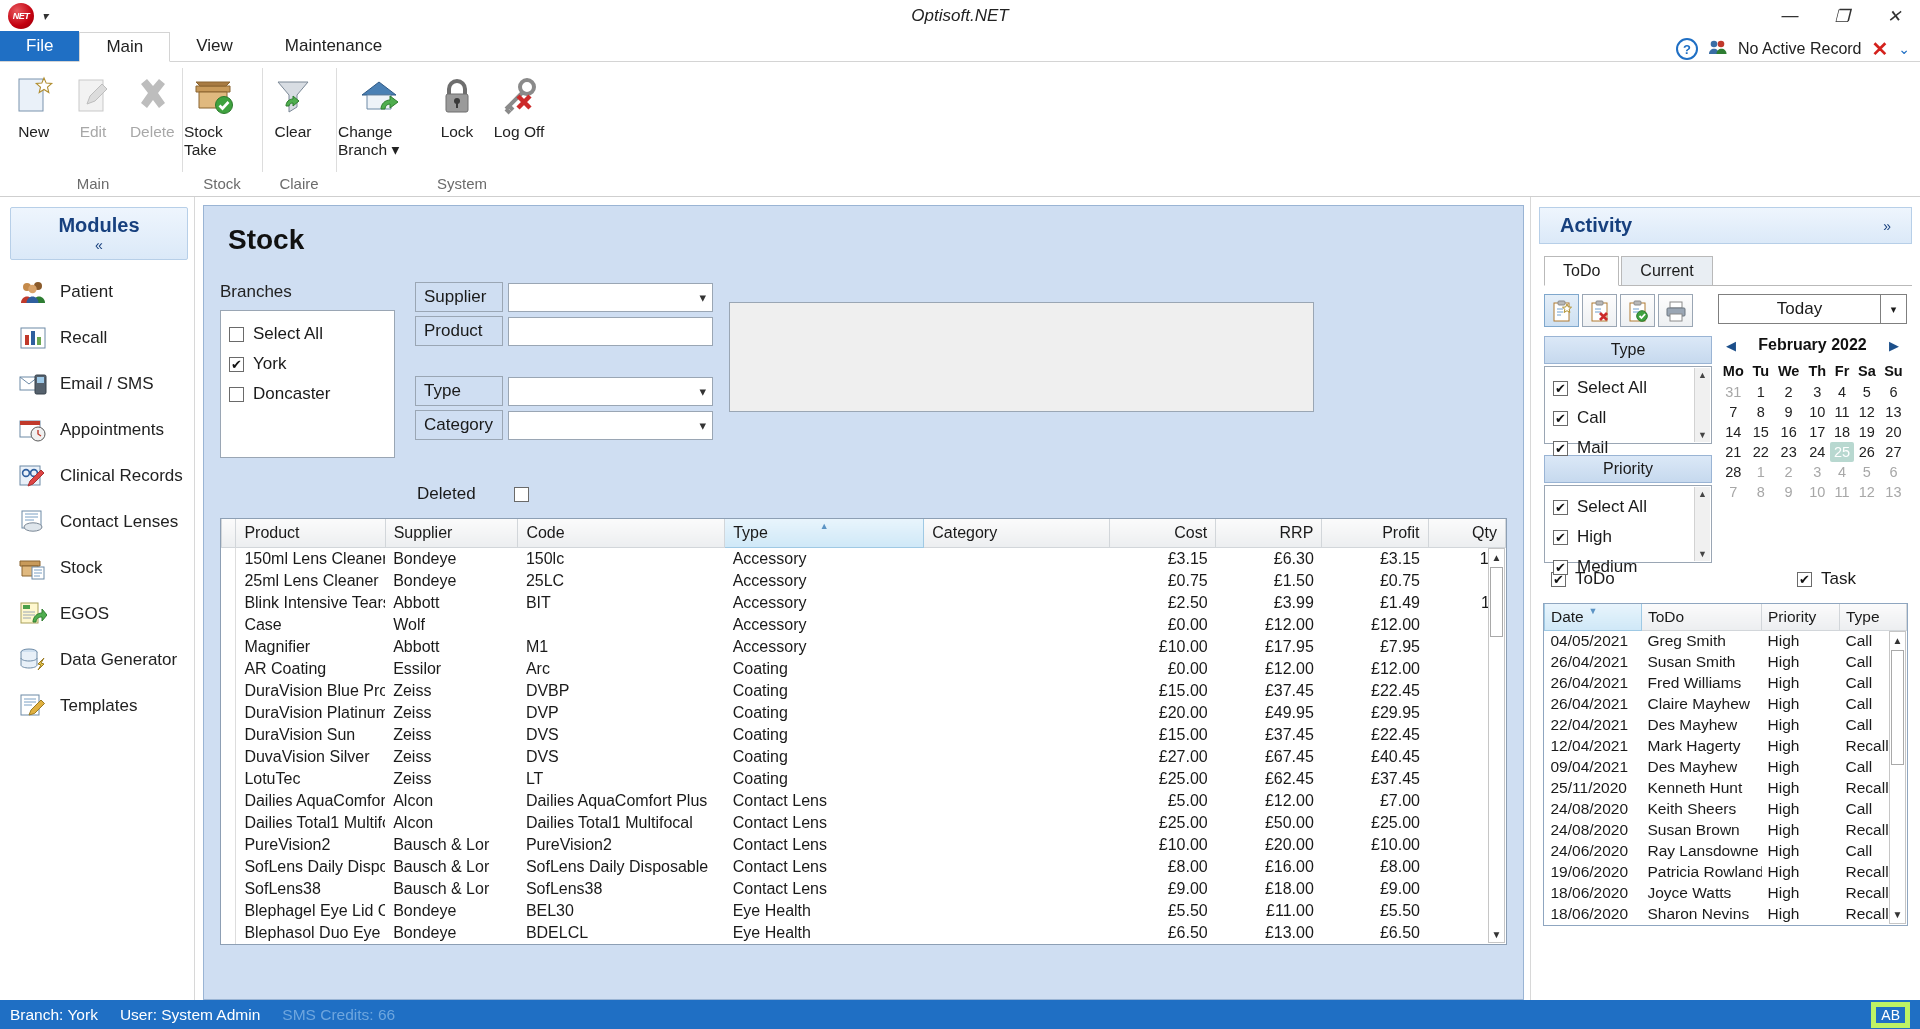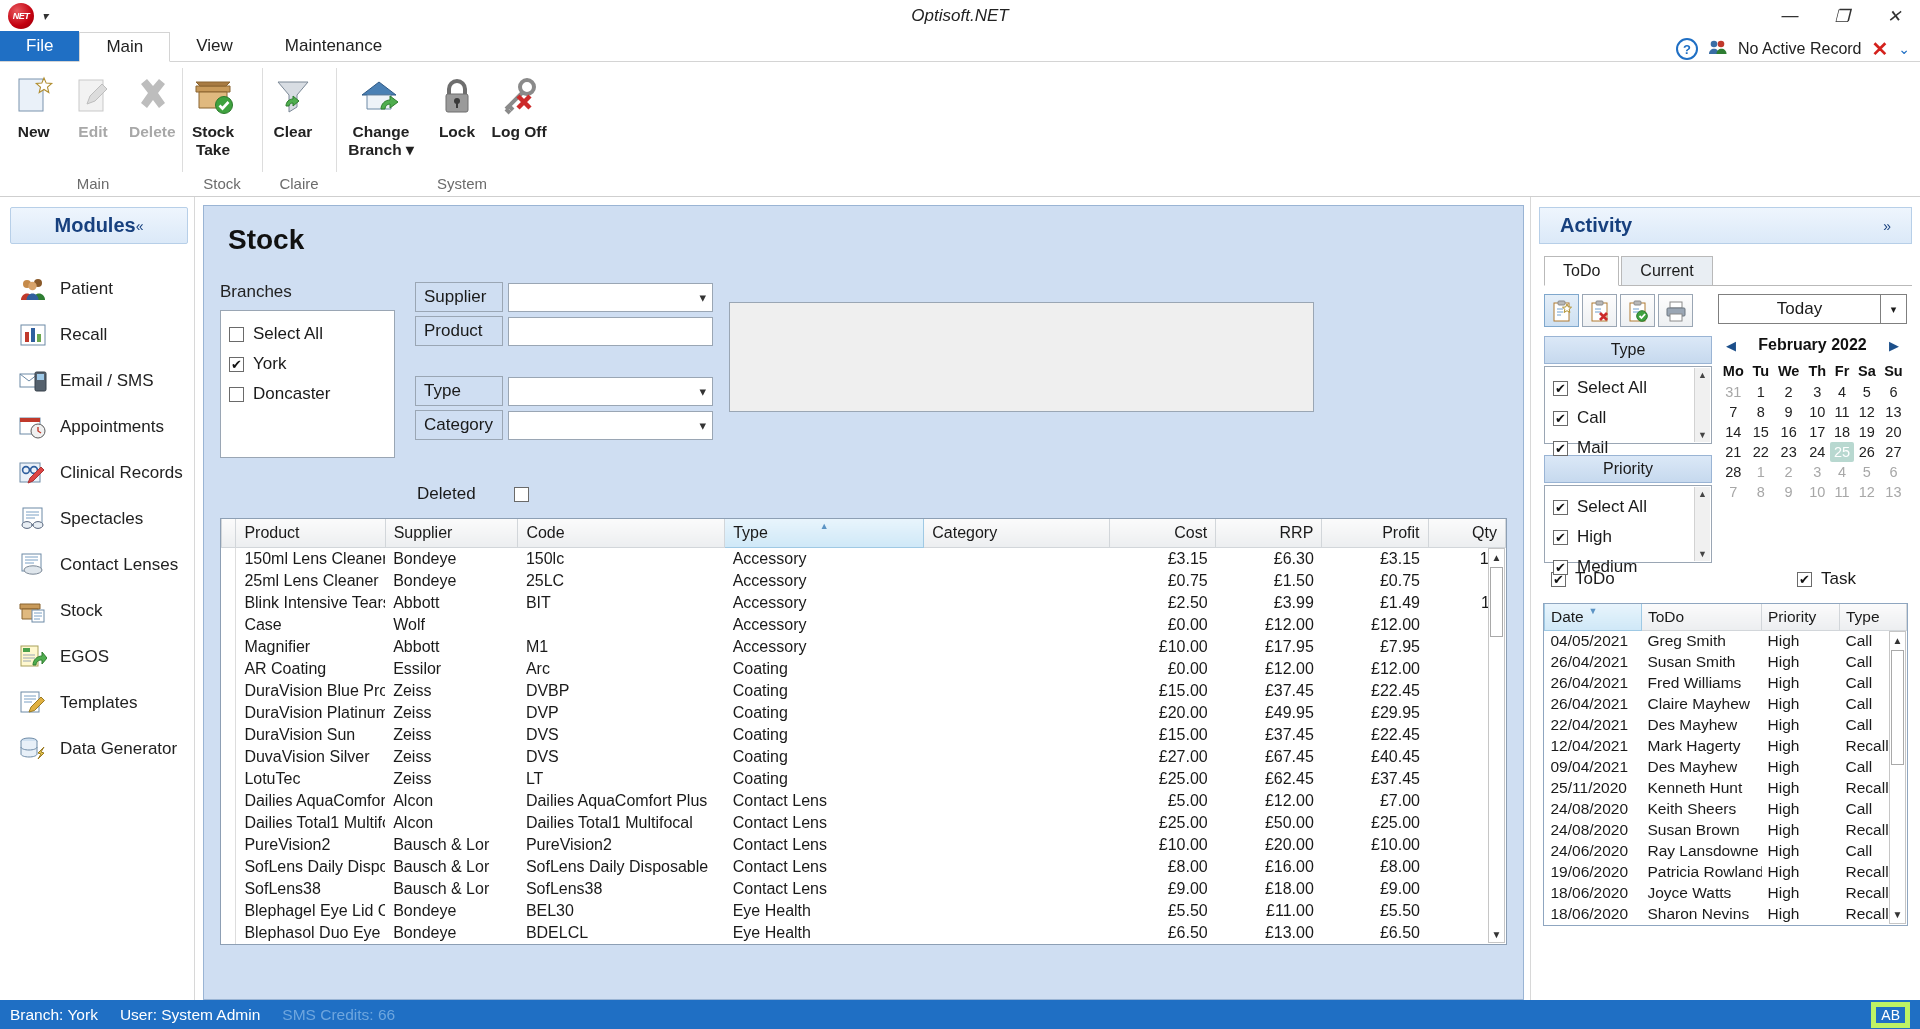"New" .rbtn { font-weight: bold -> none; text-align: center -> none }
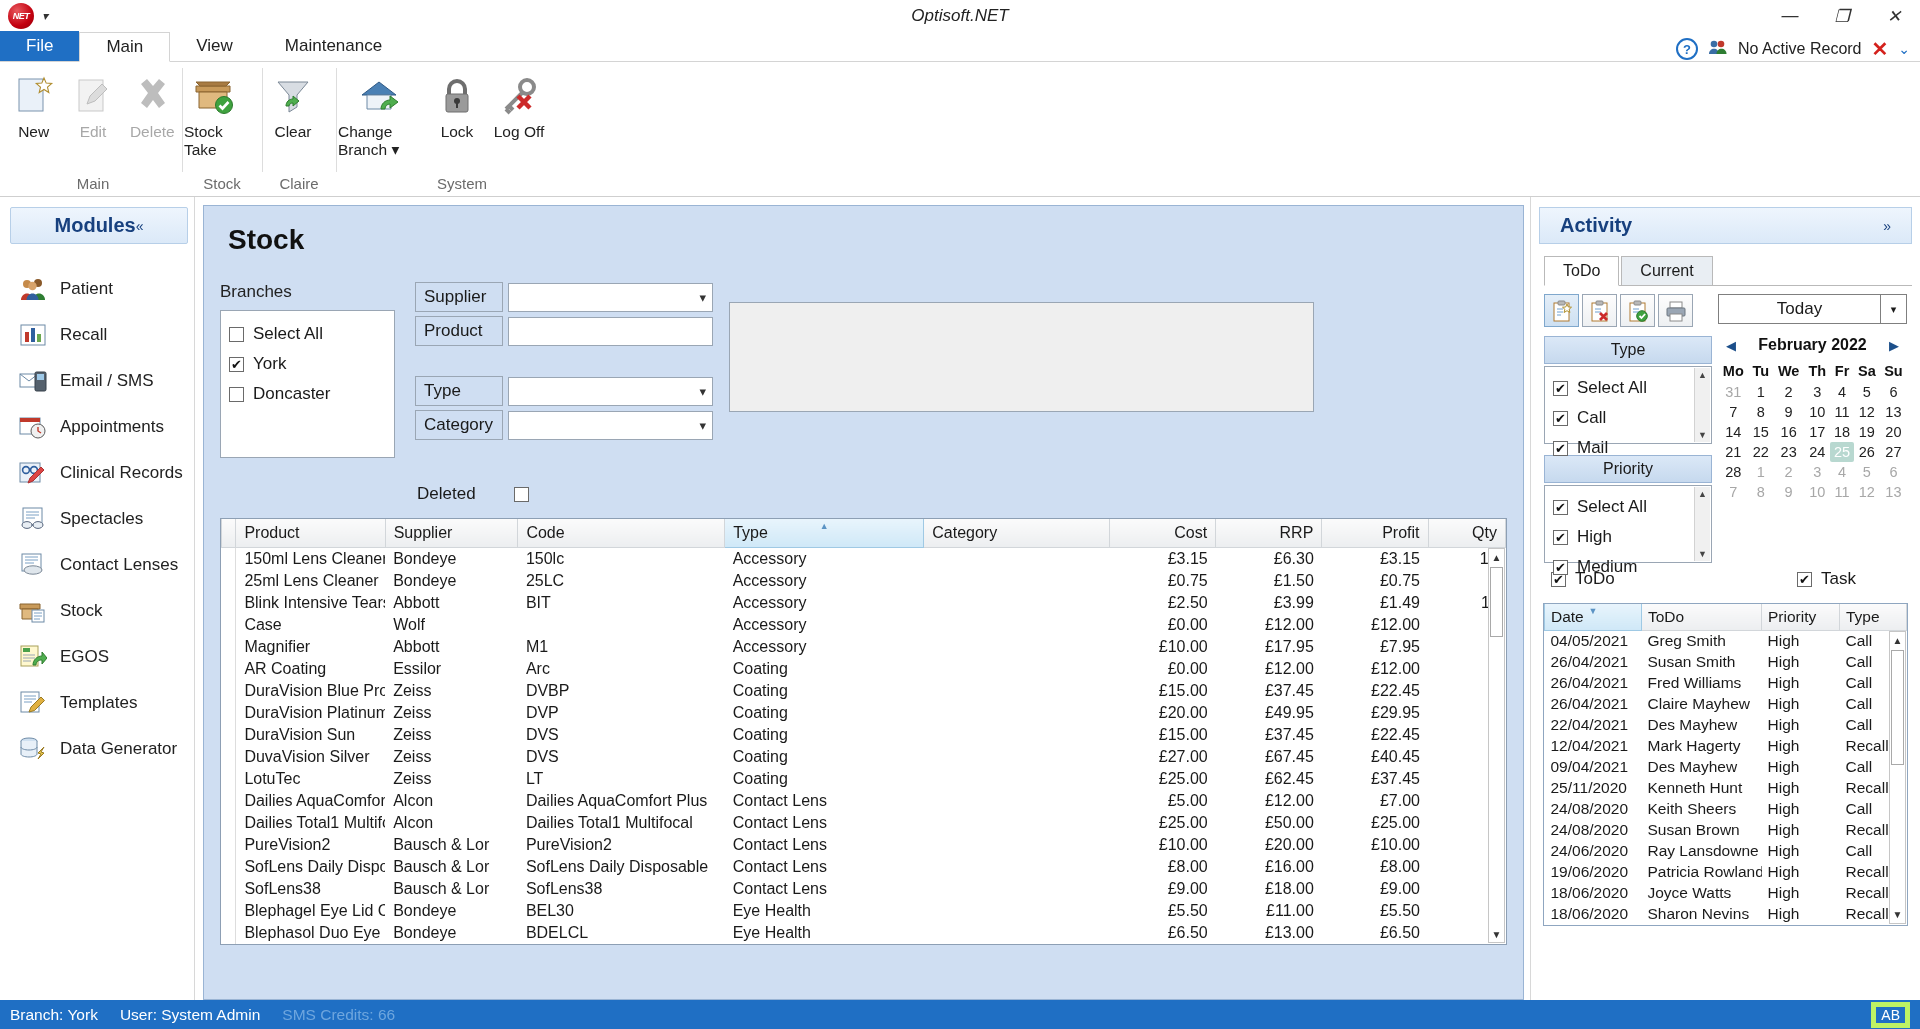"Modules" .mod-header { flex-direction: none -> column; justify-content: center -> flex-start; margin: 0 6px 22px 2px -> 0 6px 9px 2px }
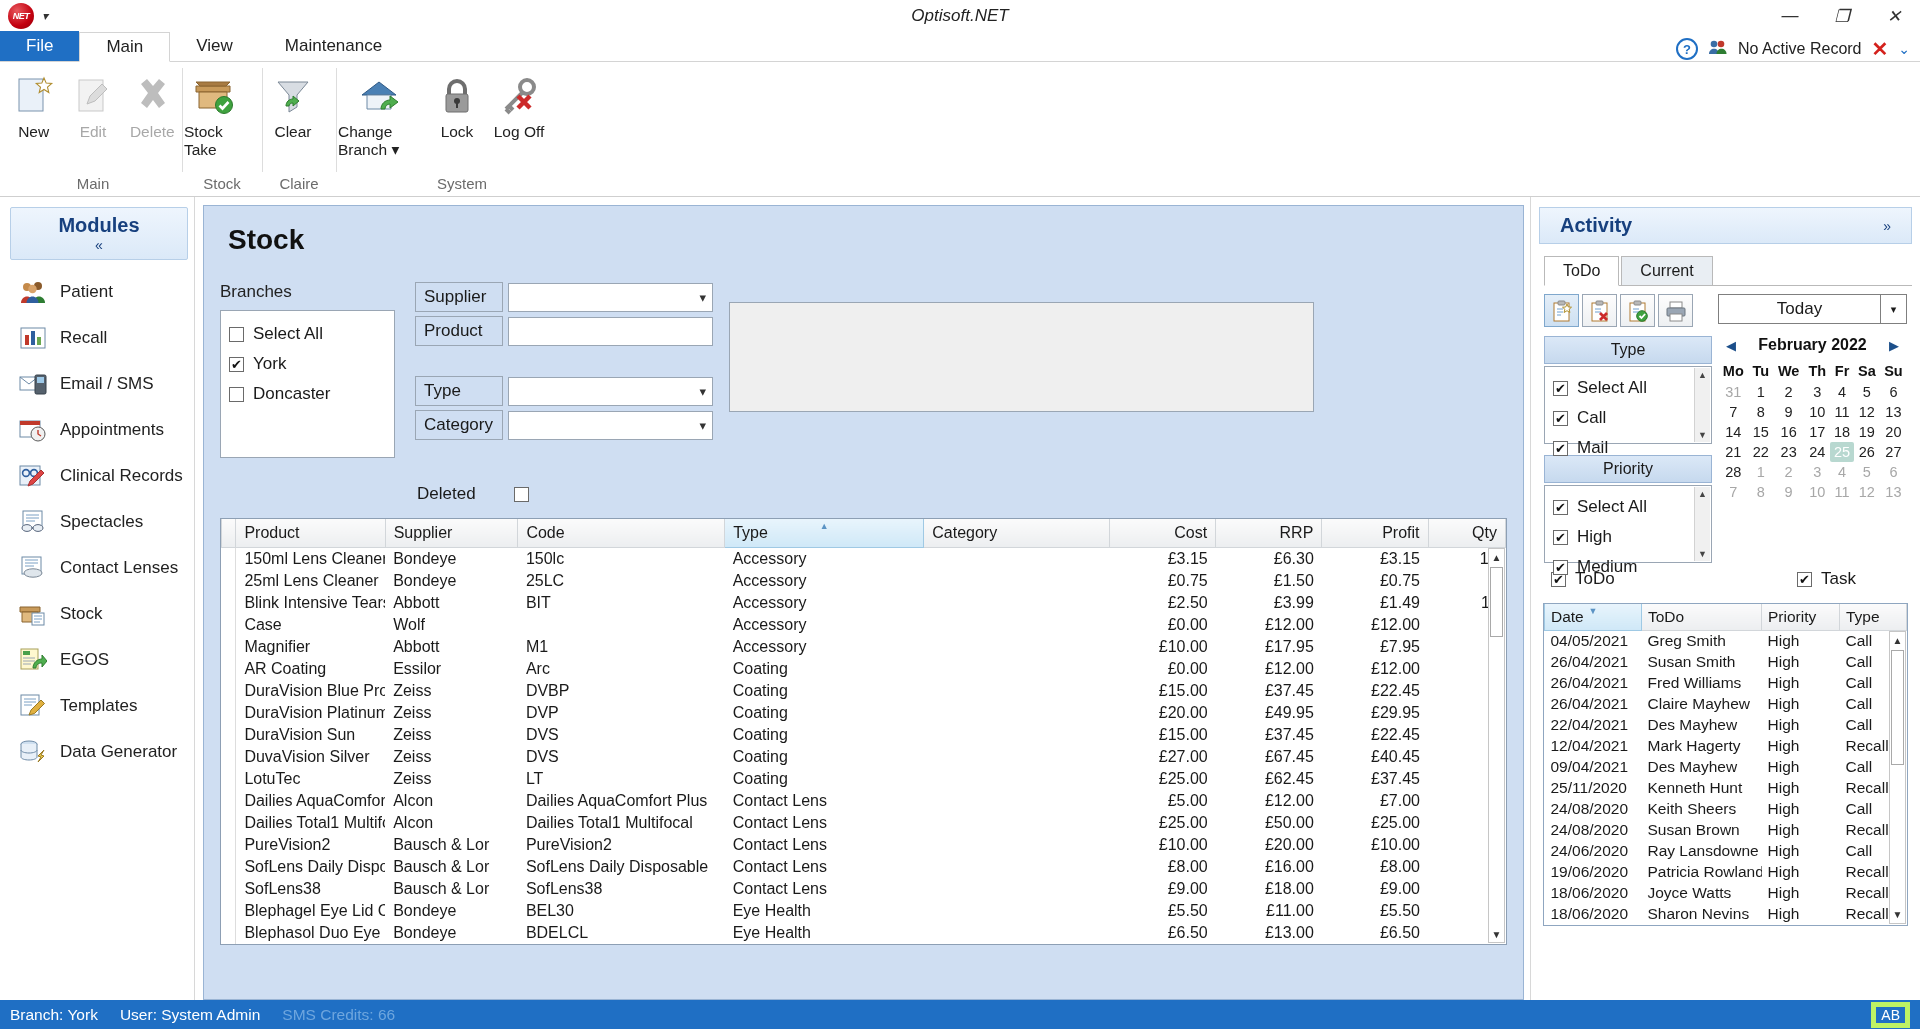"Spectacles" div.mod-item { html: <div> <span> <svg> <rect></rect> <path></path> <ellipse></ellipse> <ellipse></ellipse> <path></path> </svg> </span> <span>Spectacles</span> </div> -> none }
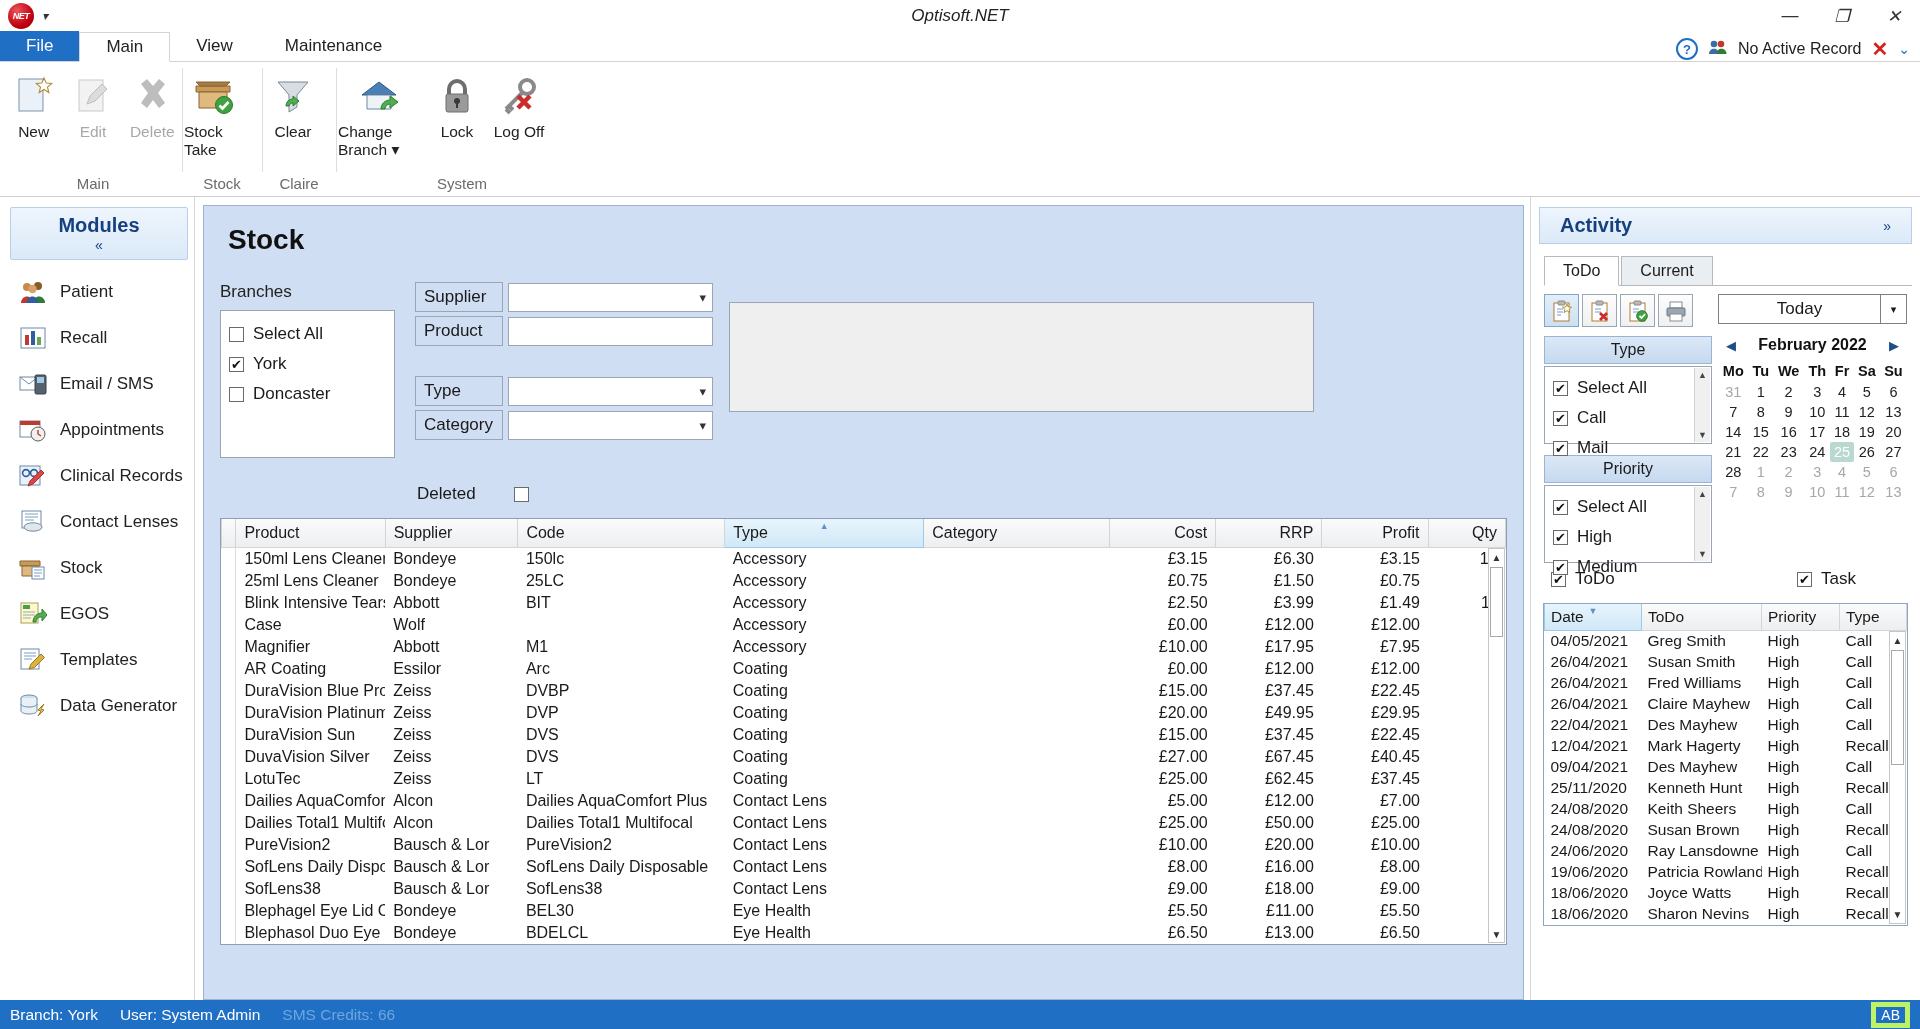"Templates" div.mod-item { order: before "Data Generator" -> after "Data Generator" }
